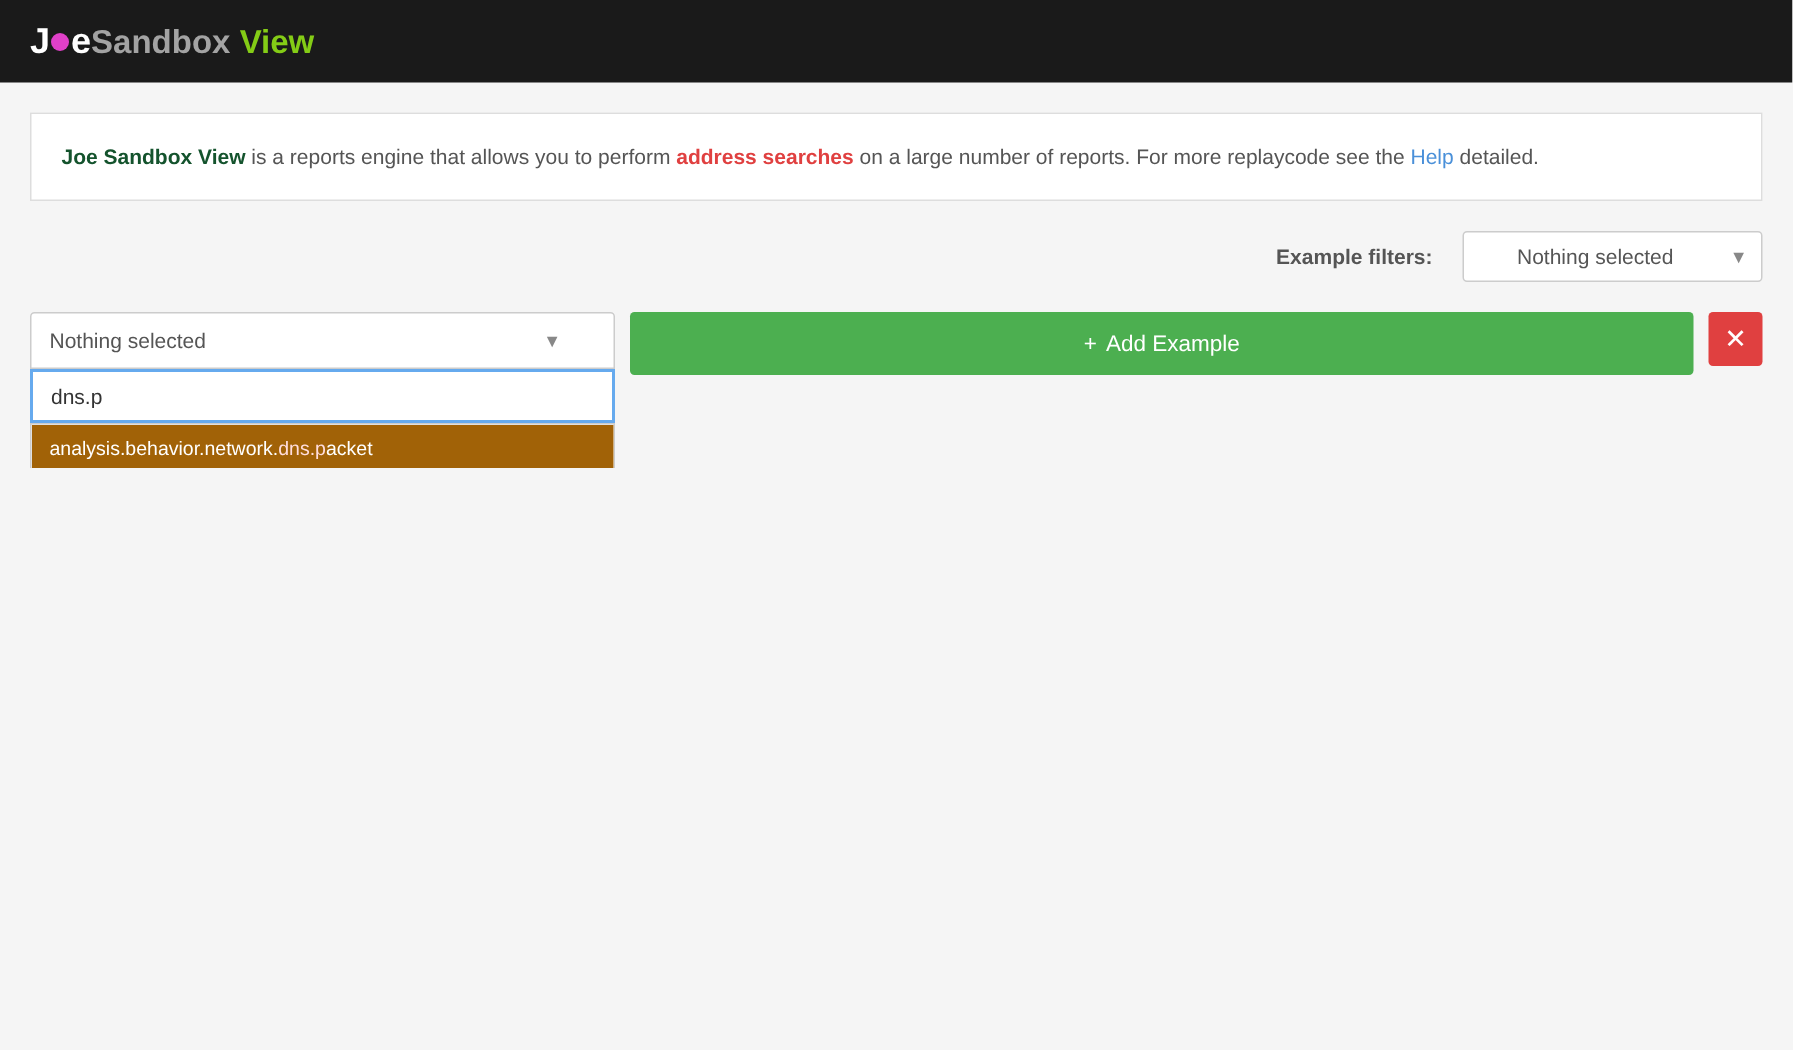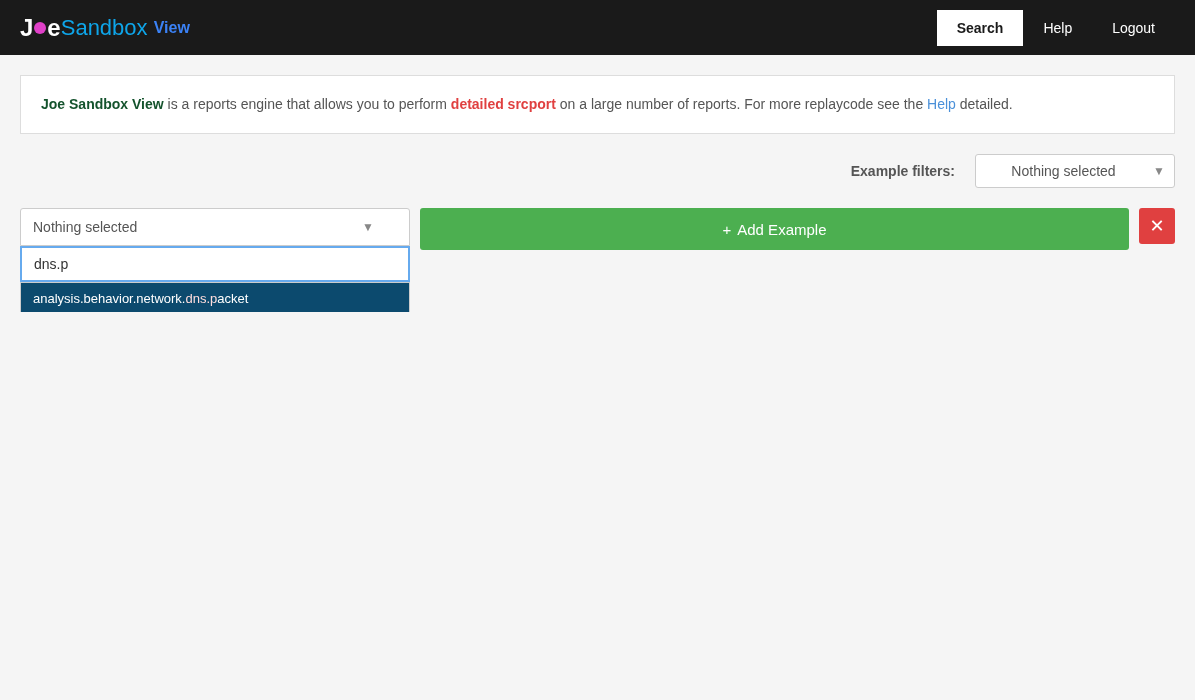"Sandbox" span { color: #0ea5e9 -> #a3a3a3; font-weight: normal -> bold }
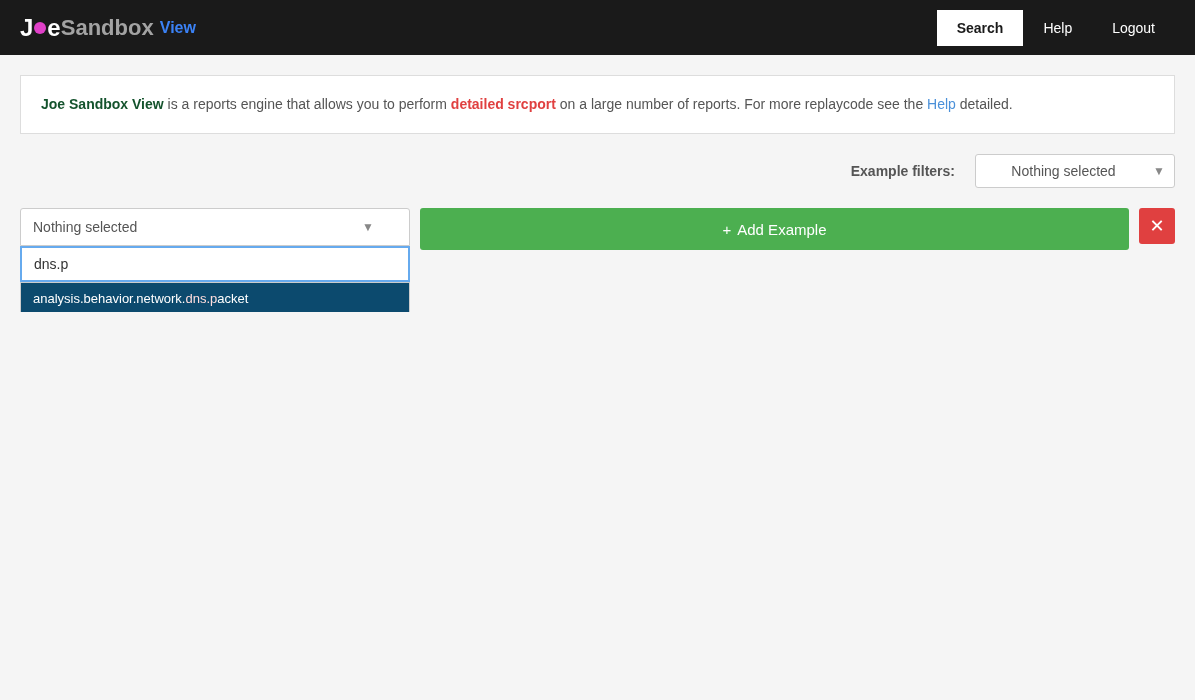"View" span { color: #3b82f6 -> #84cc16; font-size: 16px -> 22px }
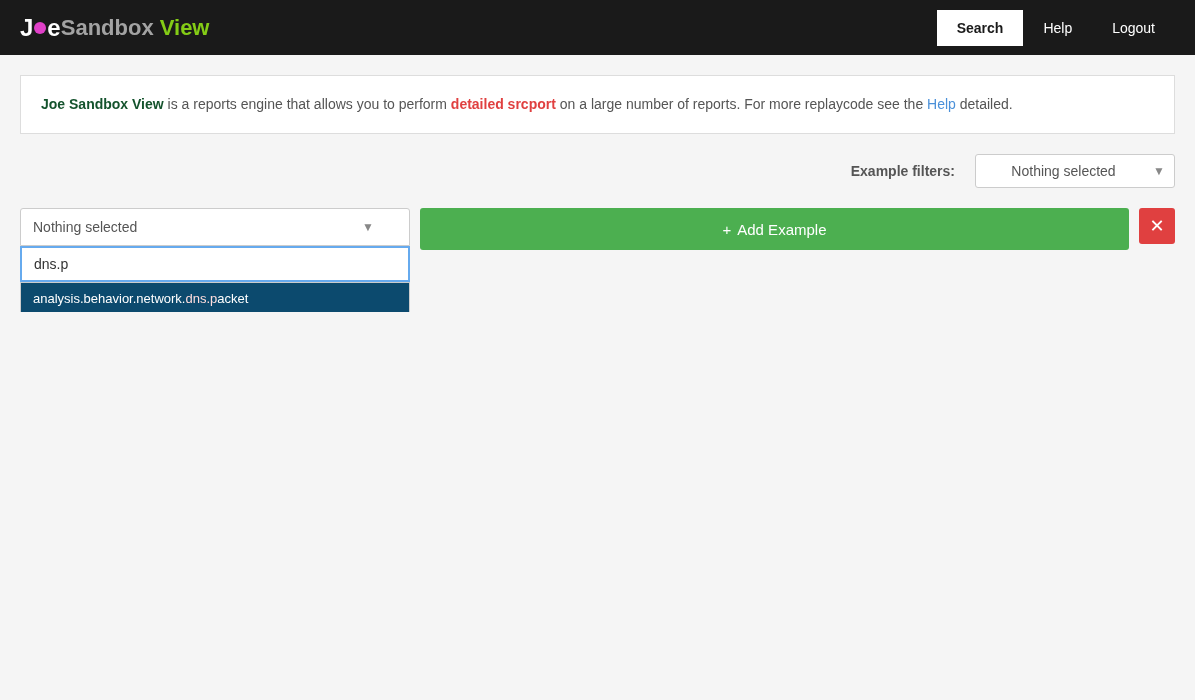"Search" nav.nav-links { html: <nav> <button>Search</button> <button>Help</button> <button>Logout</button> </nav> -> none }
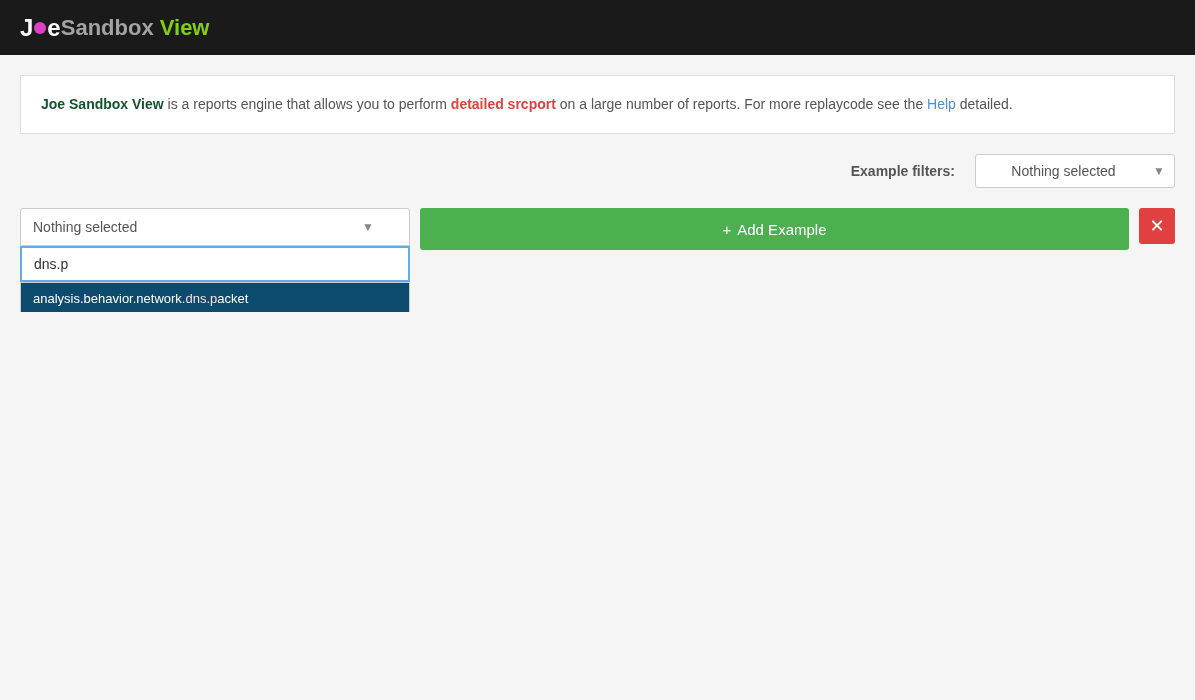"detailed srcport" span.highlight { text: detailed srcport -> address searches }
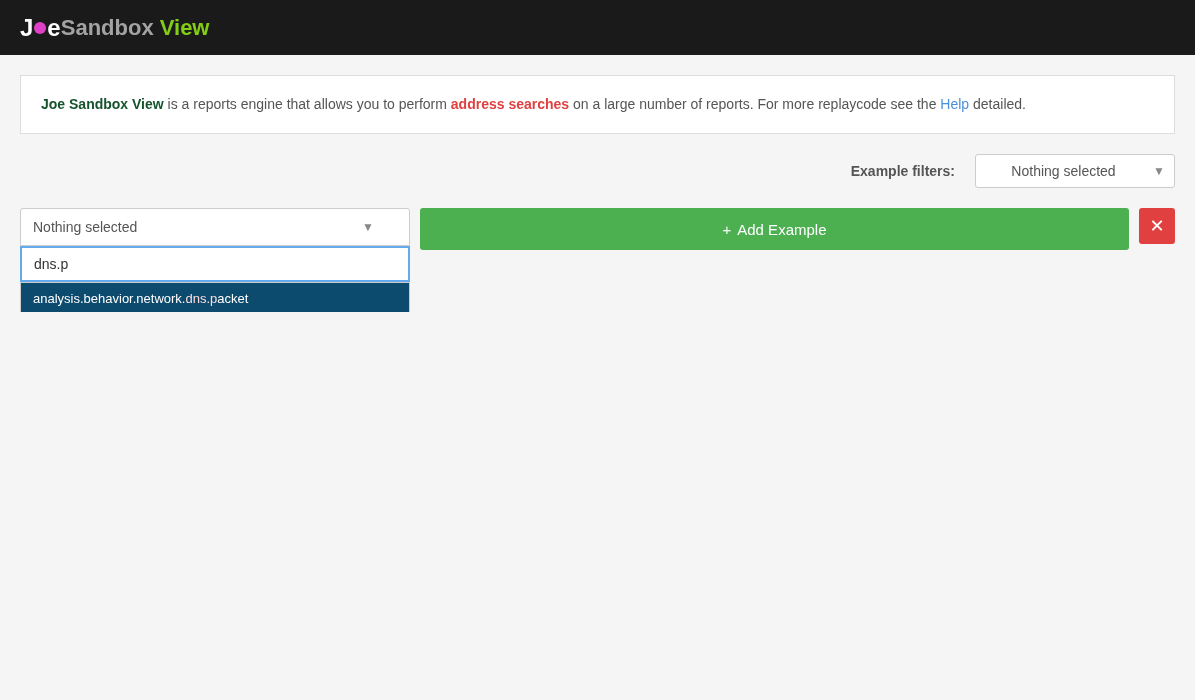"analysis.behavior.network.dns.packet" .dropdown-item.selected { background: #0c4a6e -> #a16207 }
